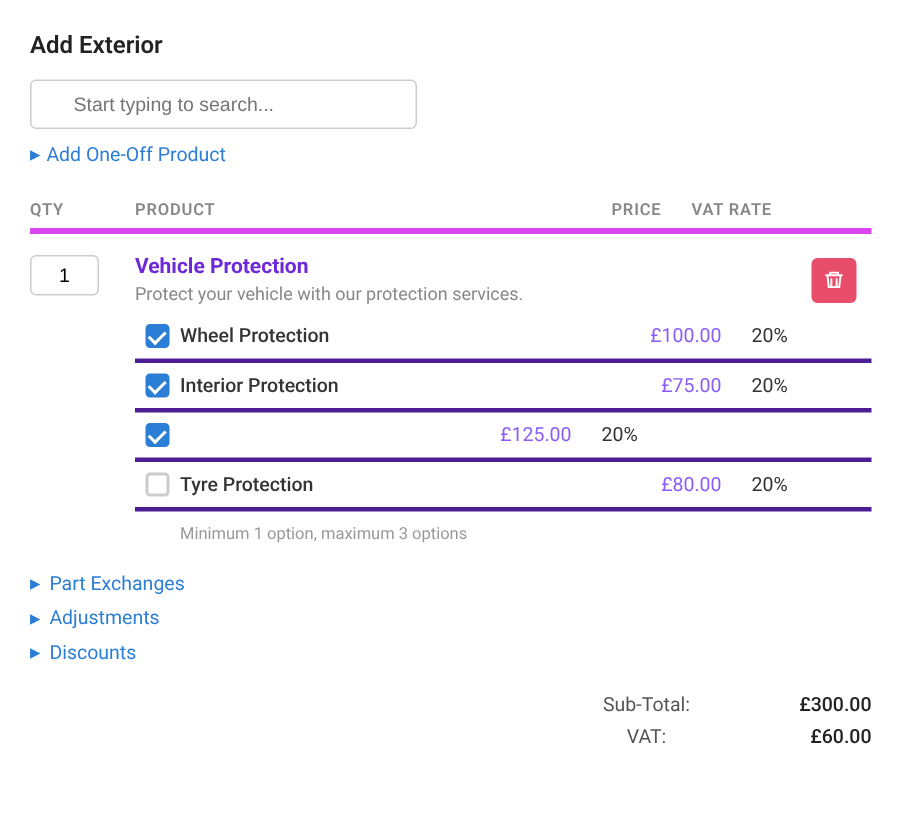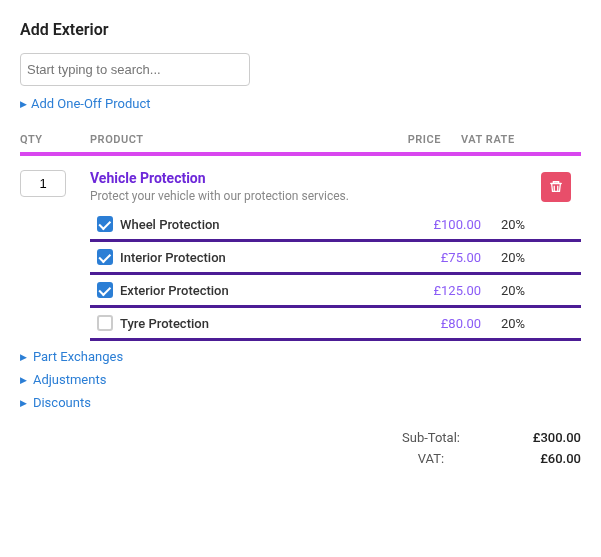"Start typing to search..." .search-input { padding: 8px 6px -> 8px 28px; width: 230px -> 258px }
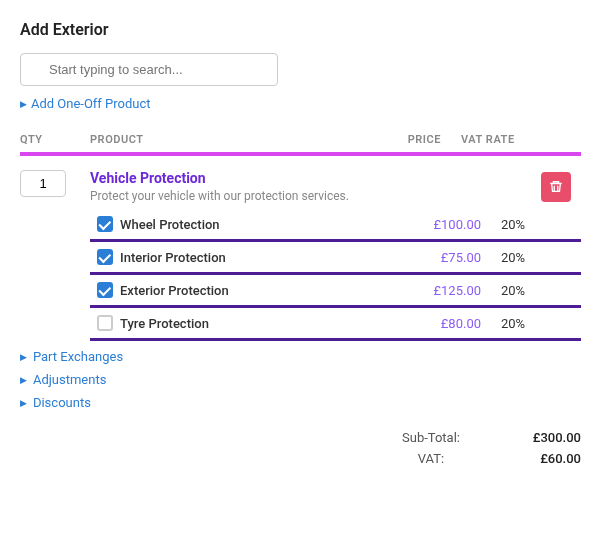"Exterior Protection" div.option-name { html: <div>Exterior Protection</div> -> none }
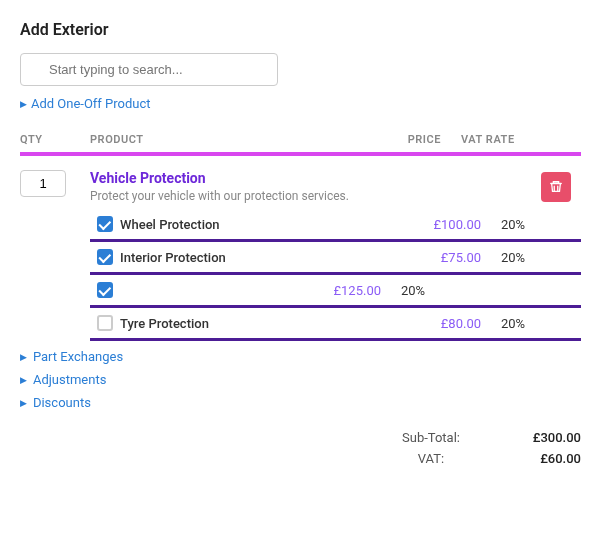"Minimum 1 option, maximum 3" div.options-note { html: none -> <div>Minimum 1 option, maximum 3 options</div> }
